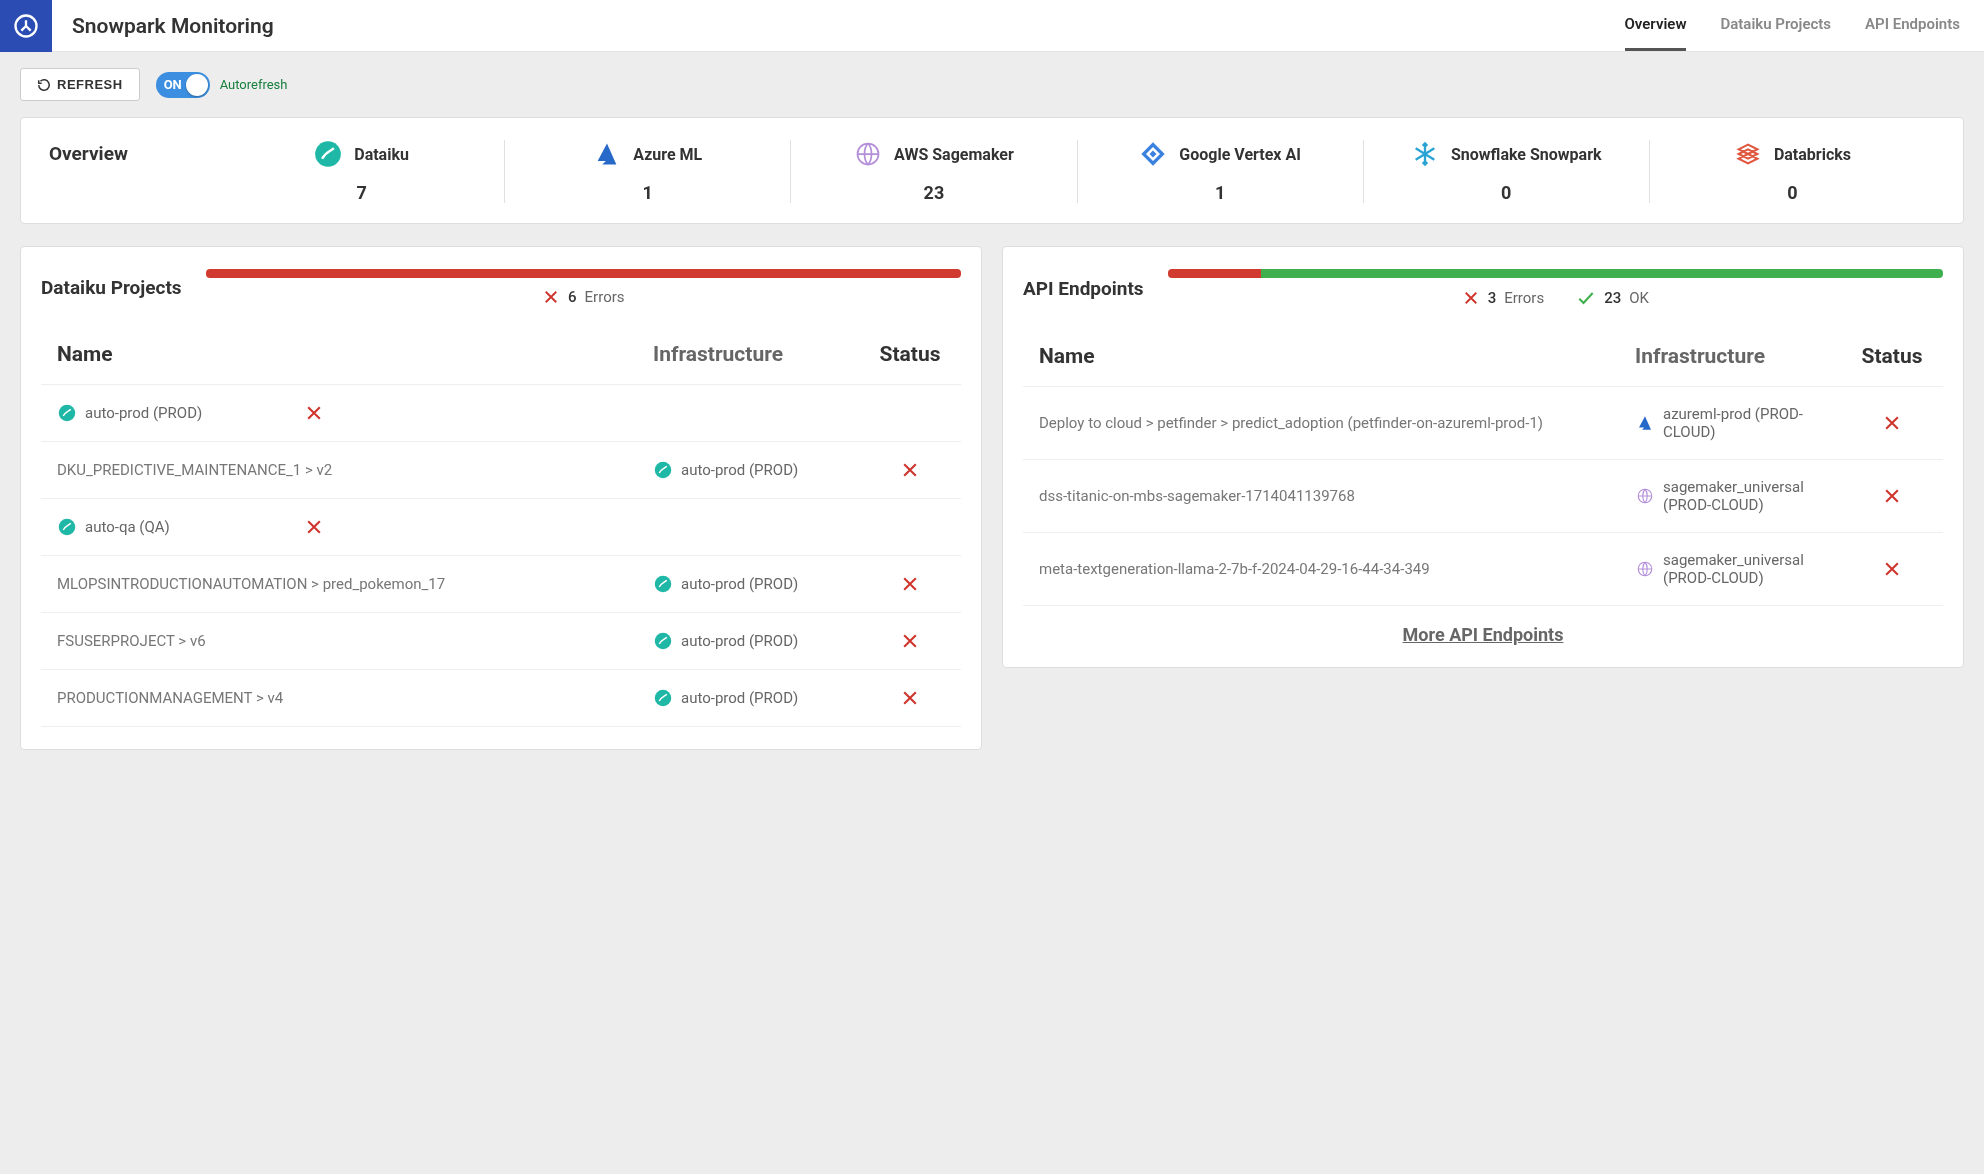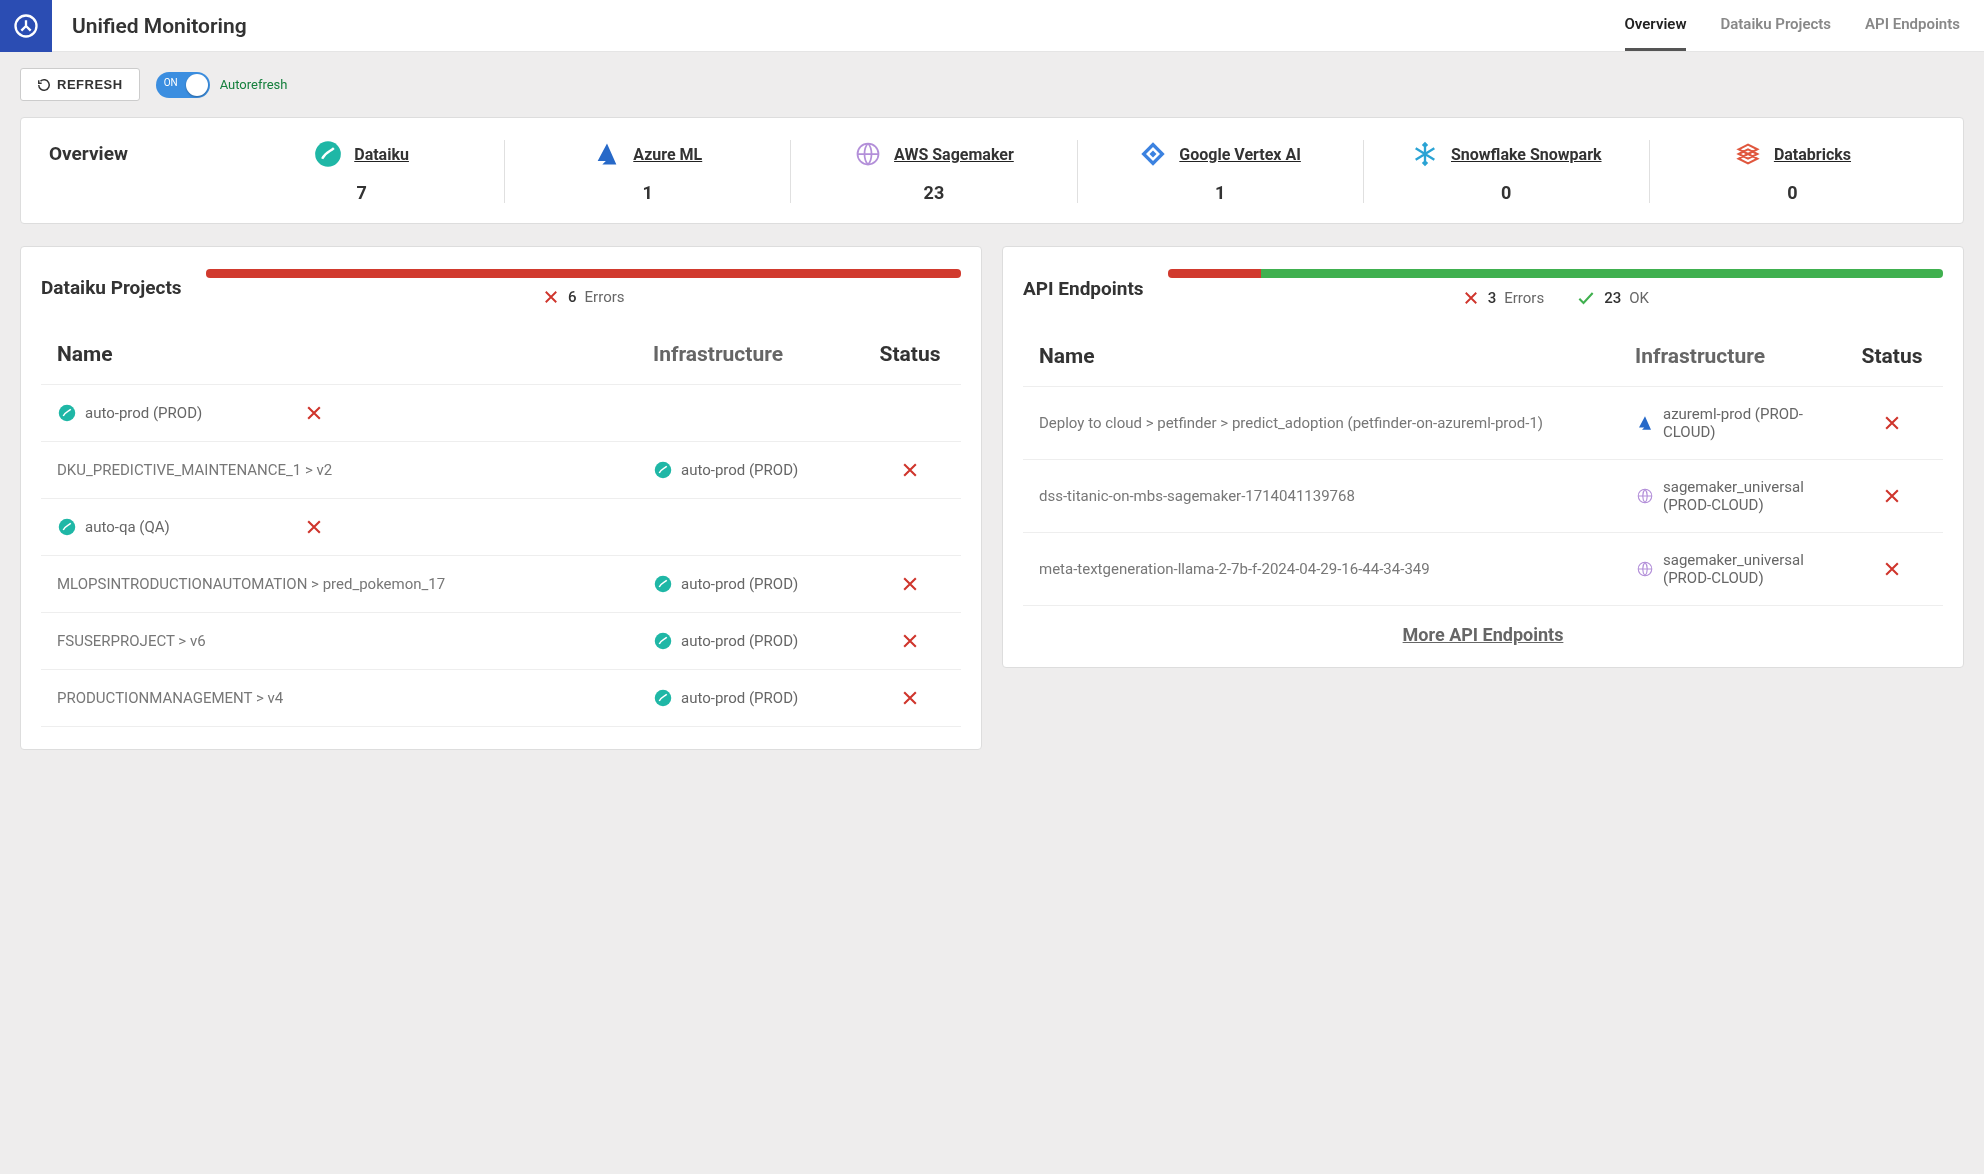"Unified Monitoring" div.page-title { text: Unified -> Snowpark }
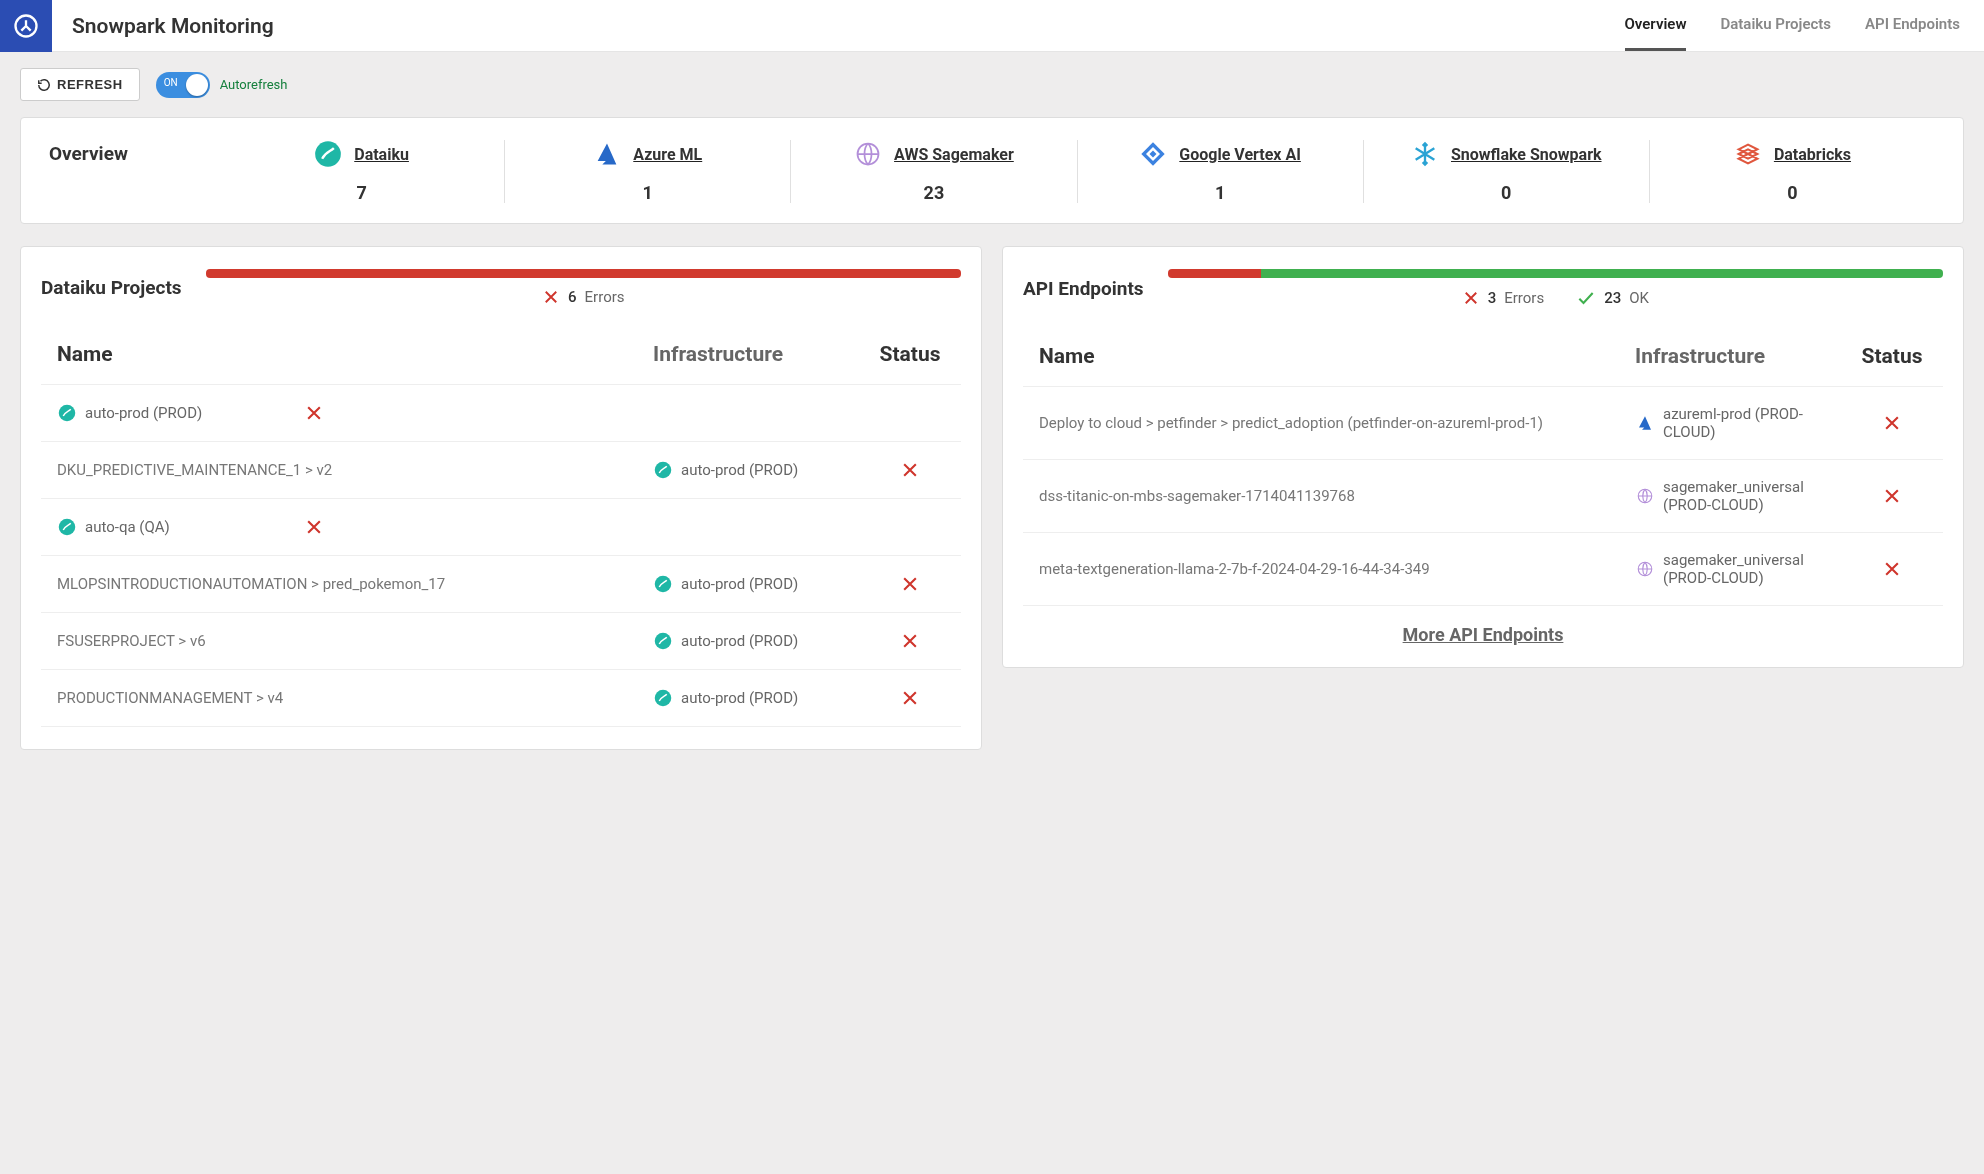"ON" .toggle-on { font-size: 10px -> 13px; font-weight: 400 -> 700 }
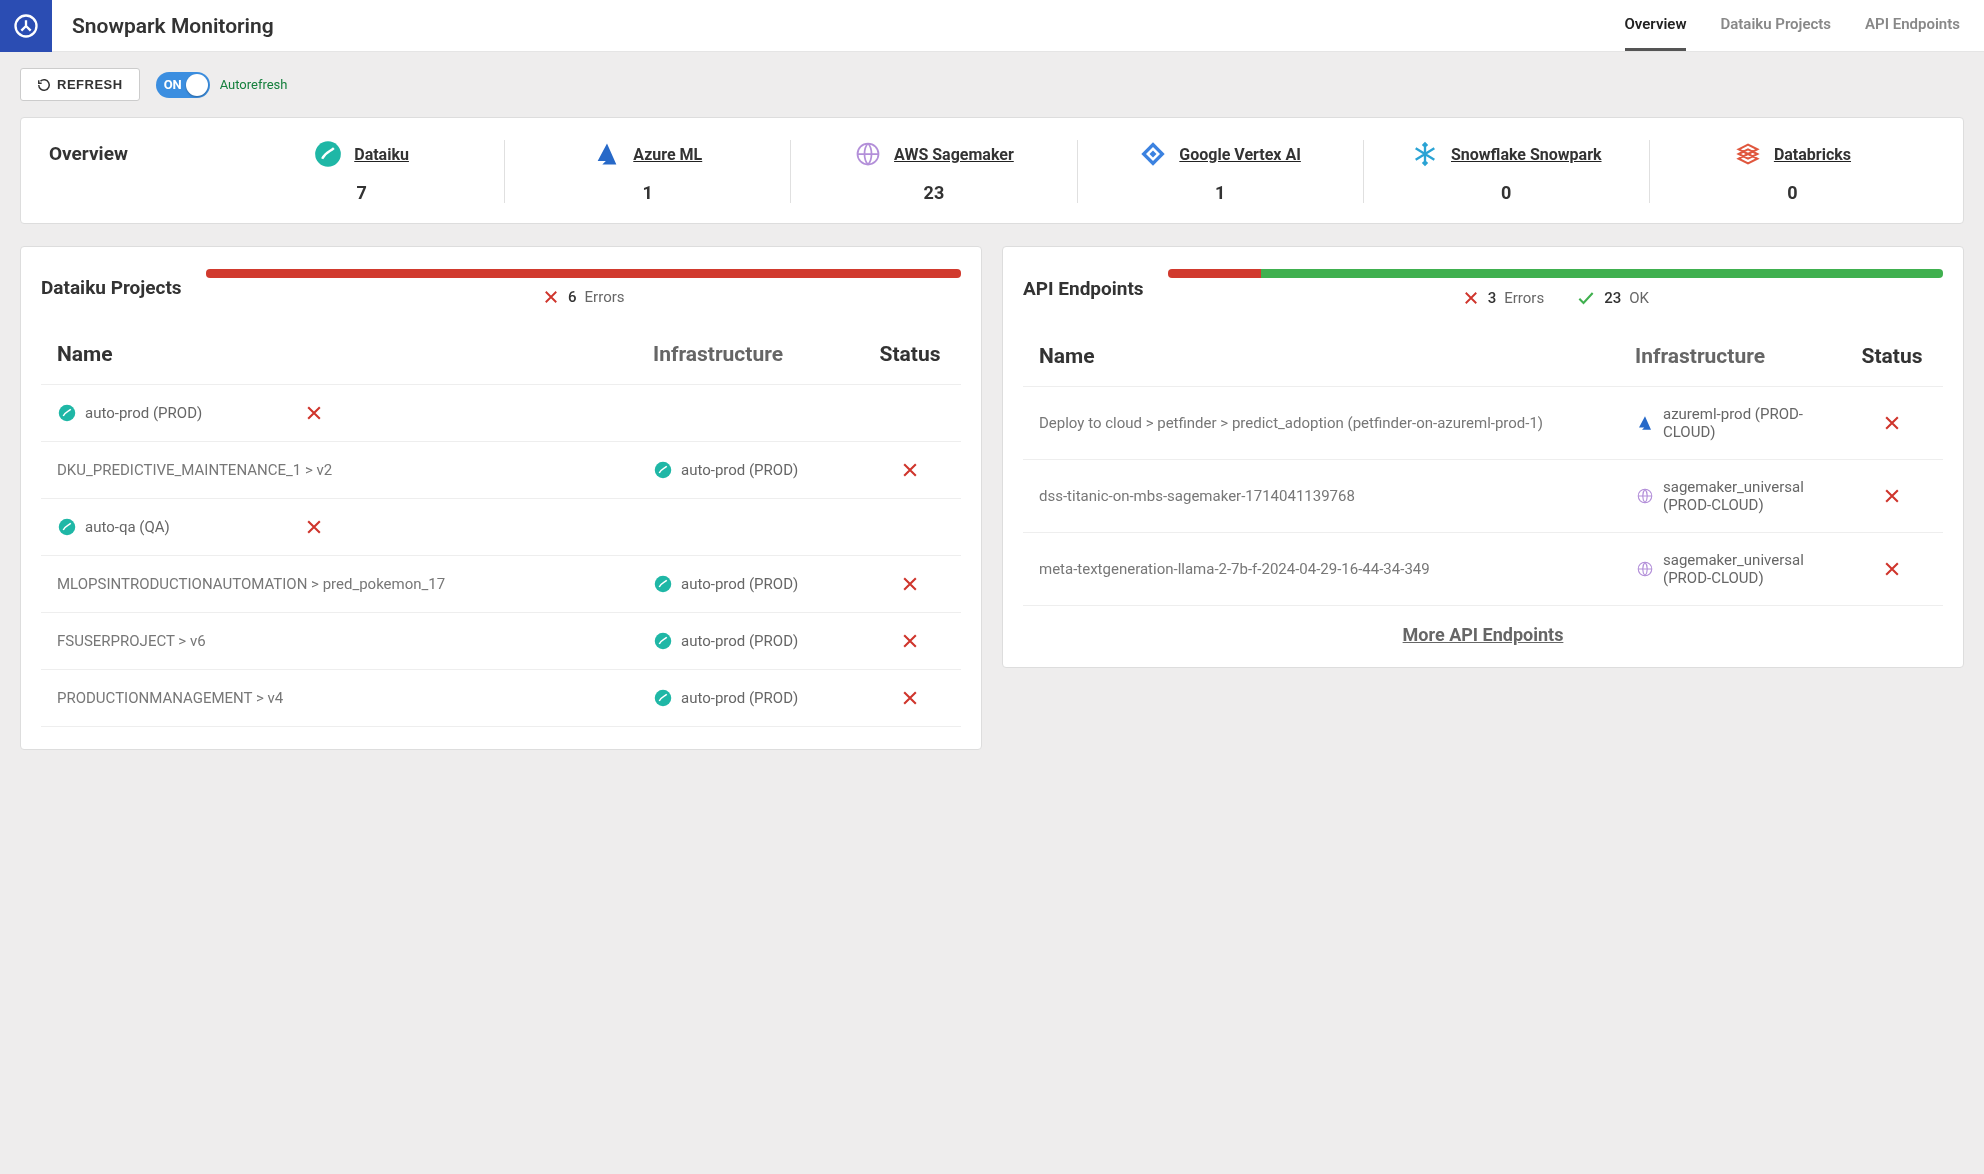"Dataiku" .platform-head { text-decoration: underline -> none }
